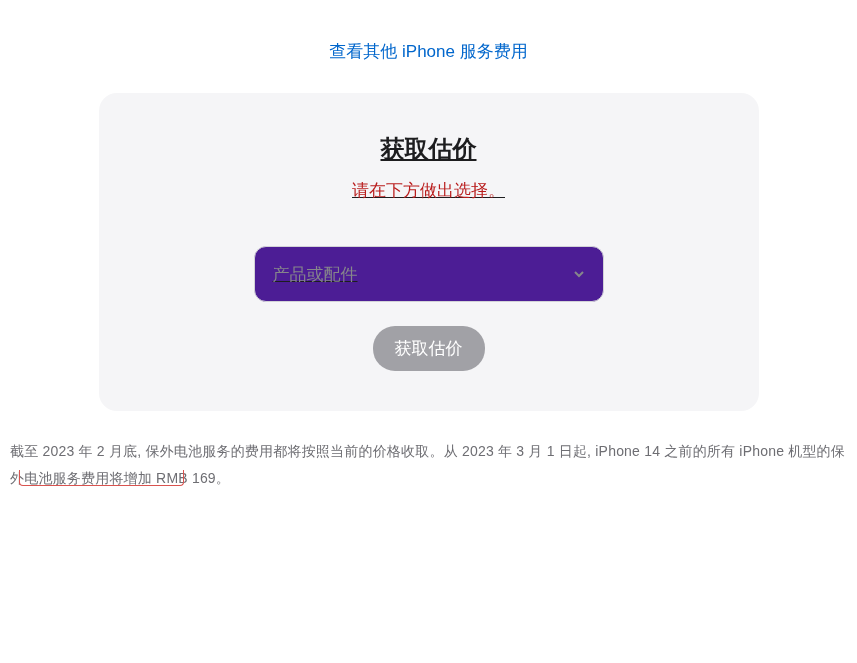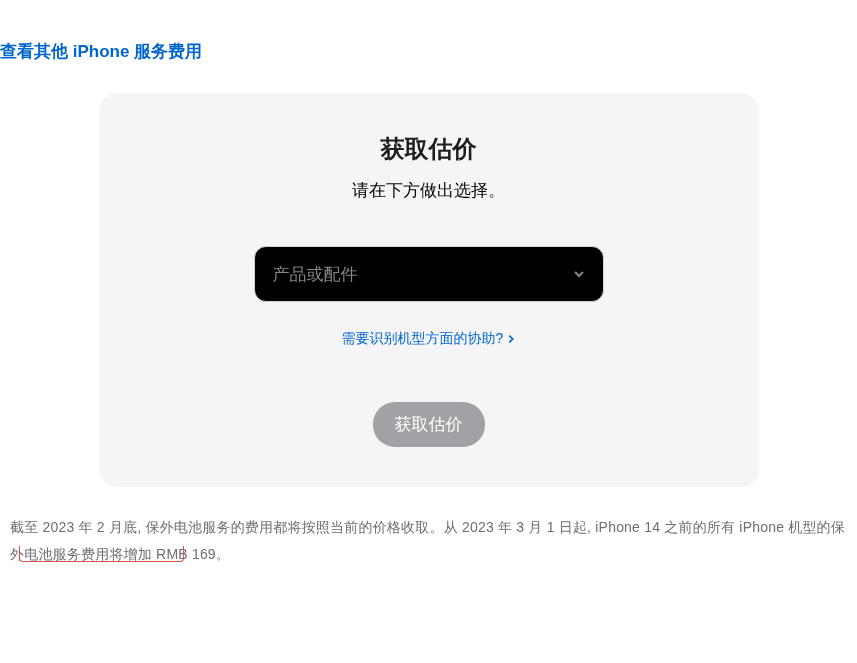"查看其他 iPhone 服务费用" .top-link { font-weight: bold -> none; text-align: left -> center }
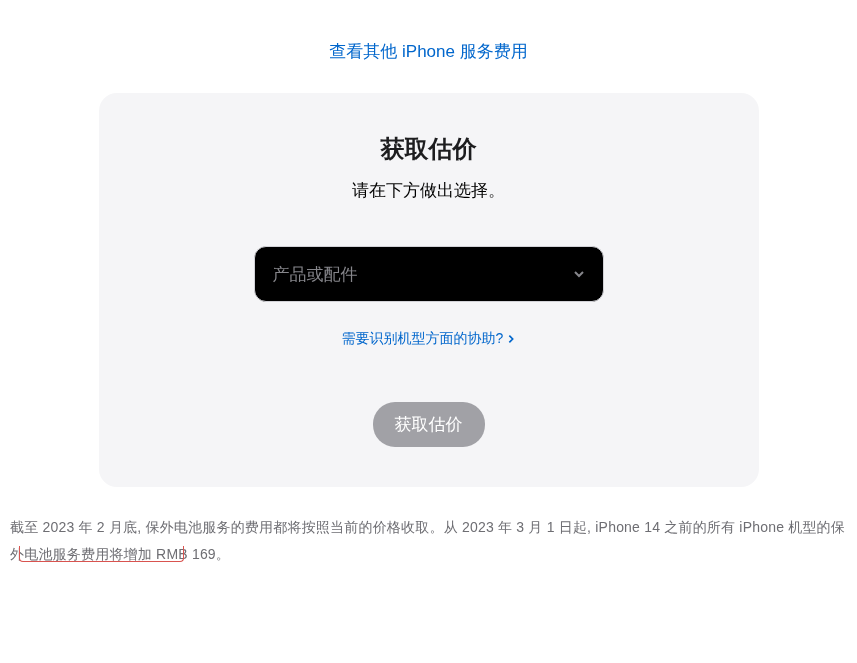"获取估价" .card { text-decoration: none -> underline }
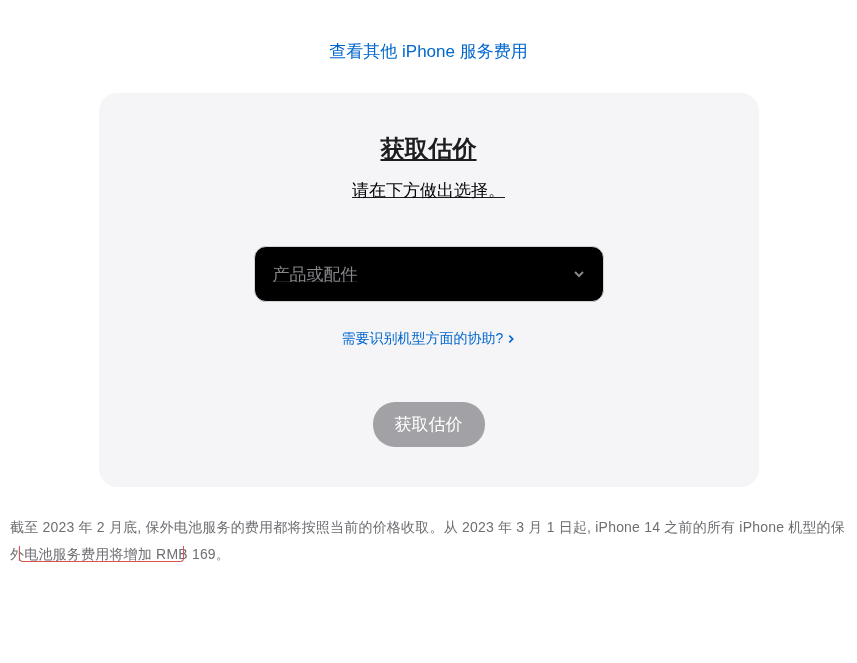"请在下方做出选择。" .card-subtitle { color: #000000 -> #b91c1c }
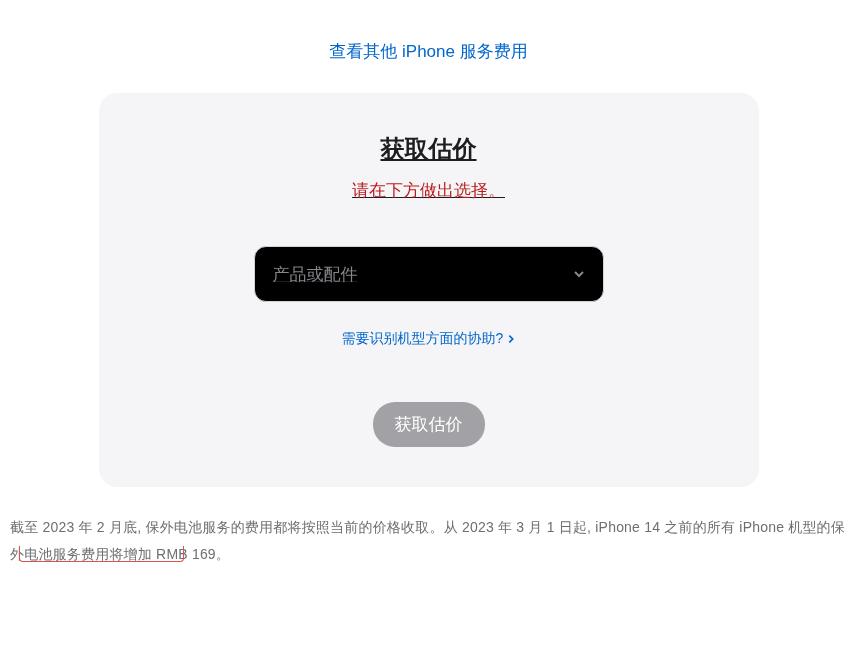"产品或配件" .select-box { background: #000000 -> #4c1d95 }
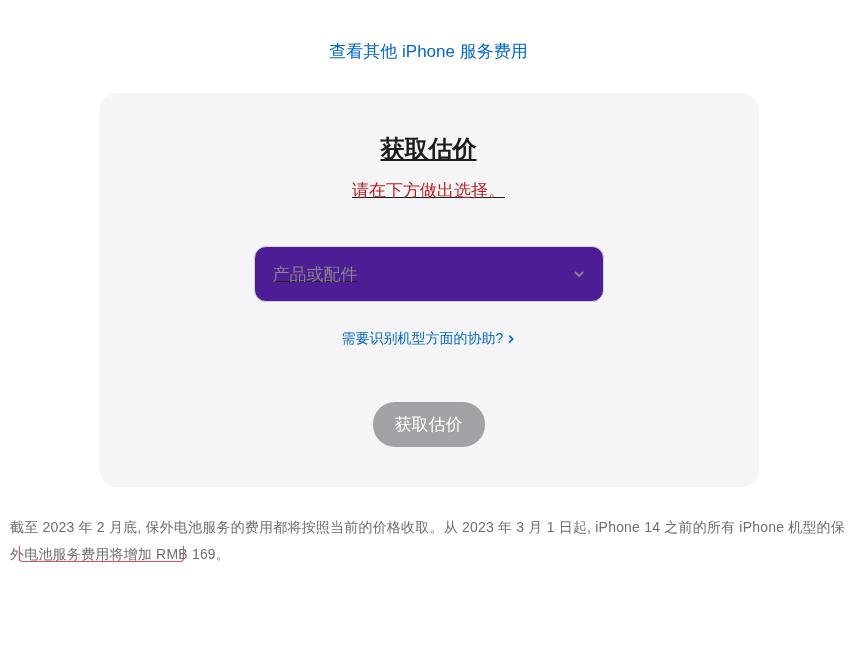"需要识别机型方面的协助?" a.help-link { html: <a> <span>需要识别机型方面的协助?</span> <svg> <polyline></polyline> </svg> </a> -> none }
